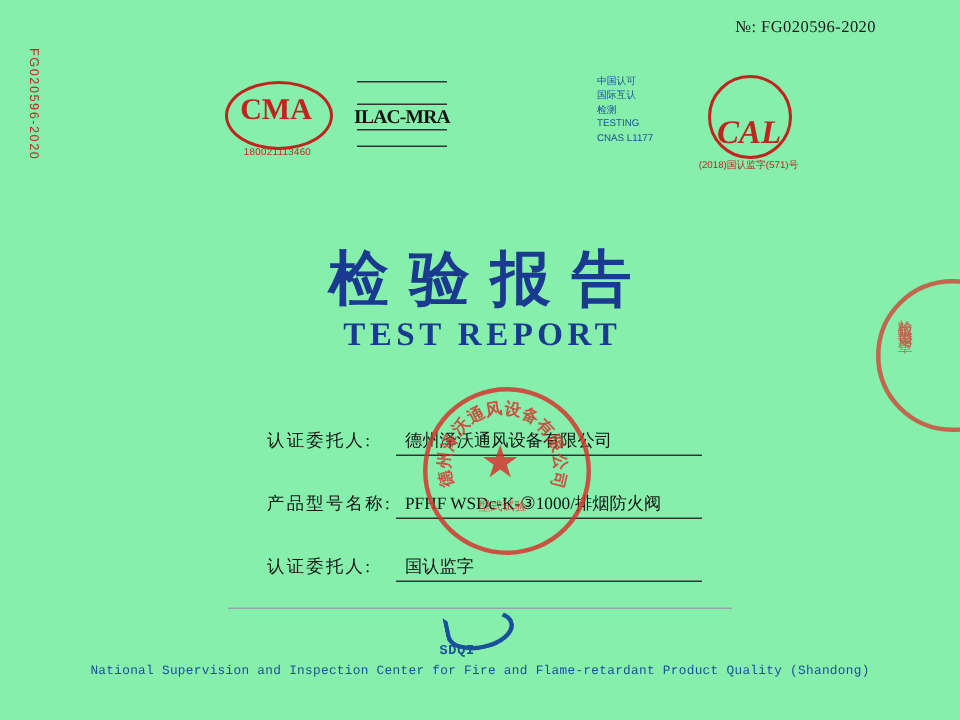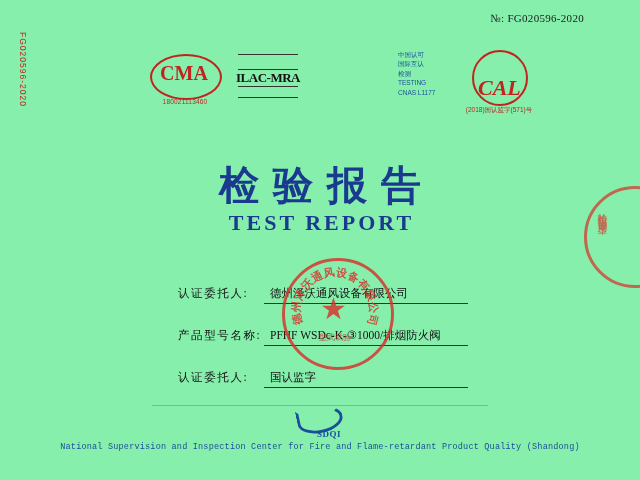"SDQI" .sdqi-mark .label { font-family: Liberation Serif, serif -> Liberation Mono, monospace; text-align: right -> left }
